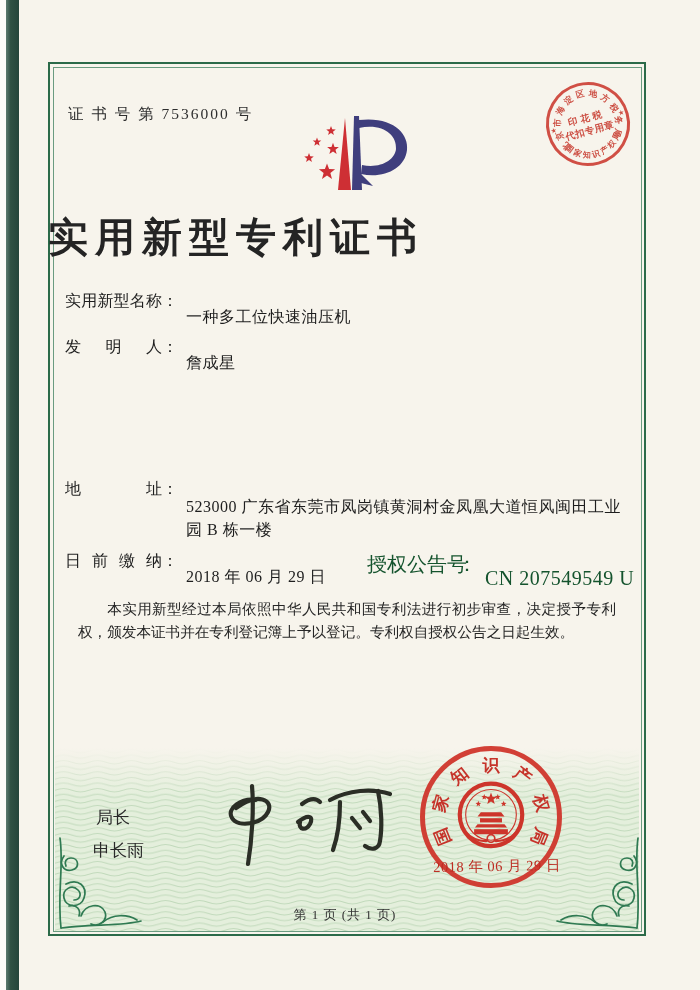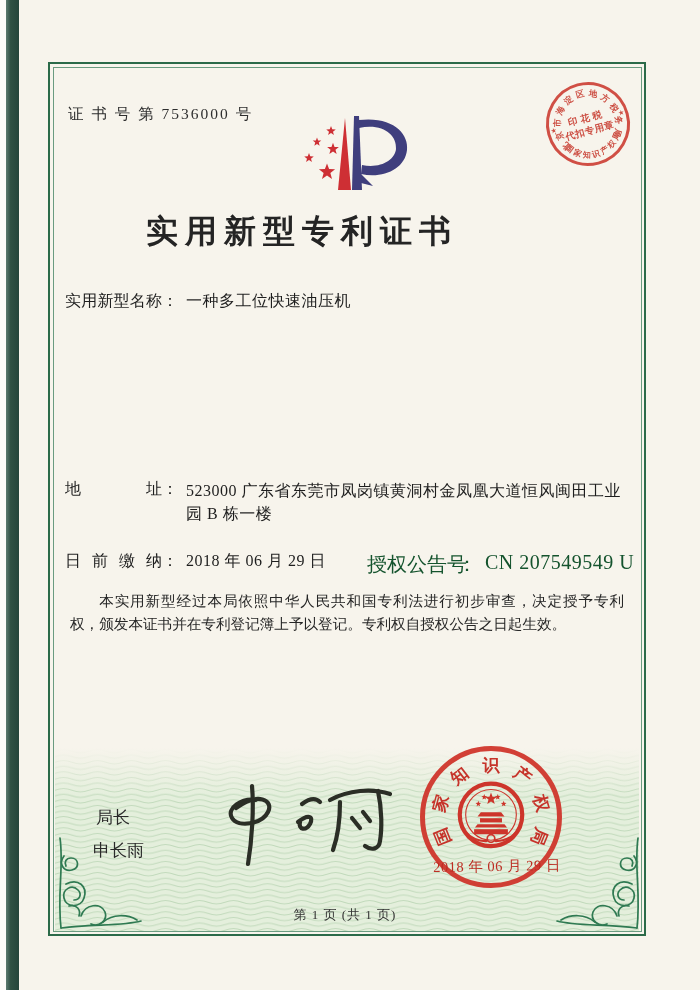"实用新型专利证书" .title { font-size: 32px -> 40px; text-align: center -> left }
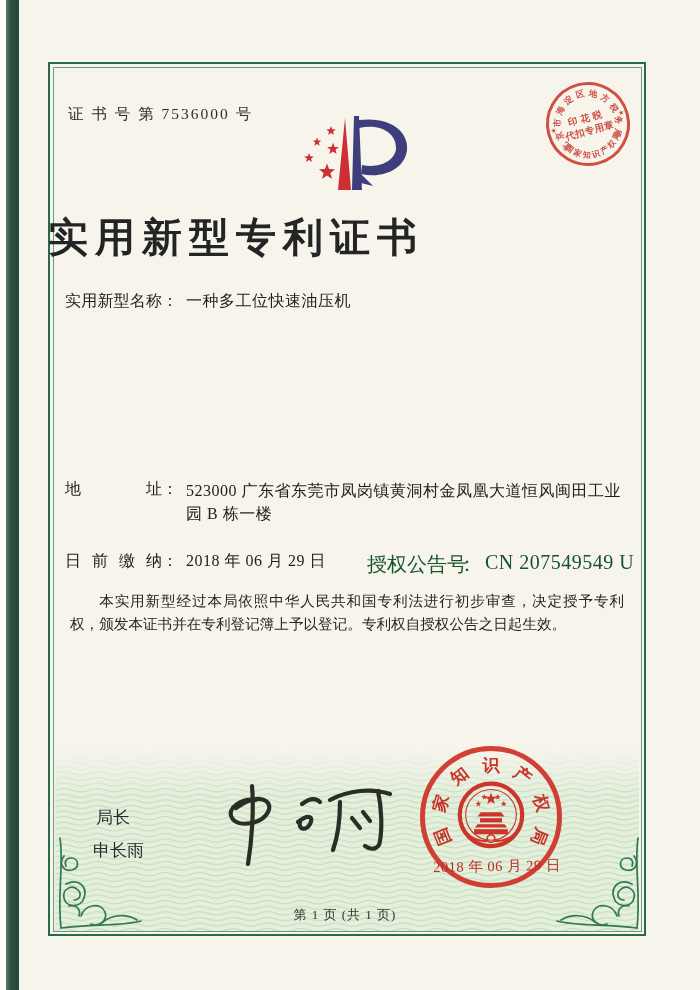"一种多工位快速油压机" .fvalue { margin-top: none -> 16px }
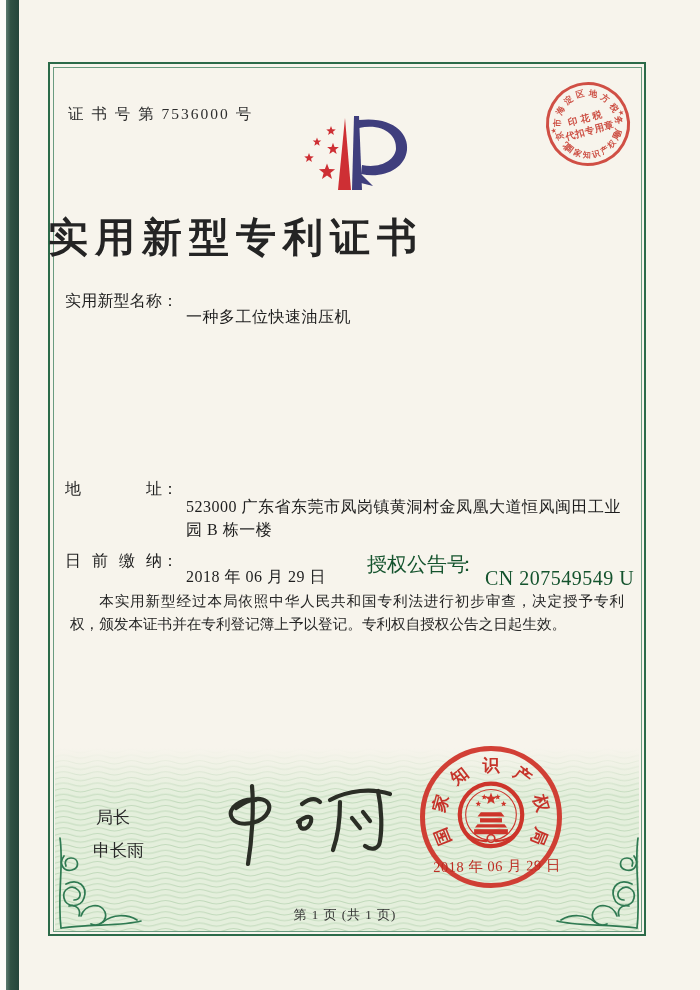"发明人：詹成星" div.field-row { html: none -> <div> <span>发明人</span><span>：</span><span>詹成星</span> </div> }
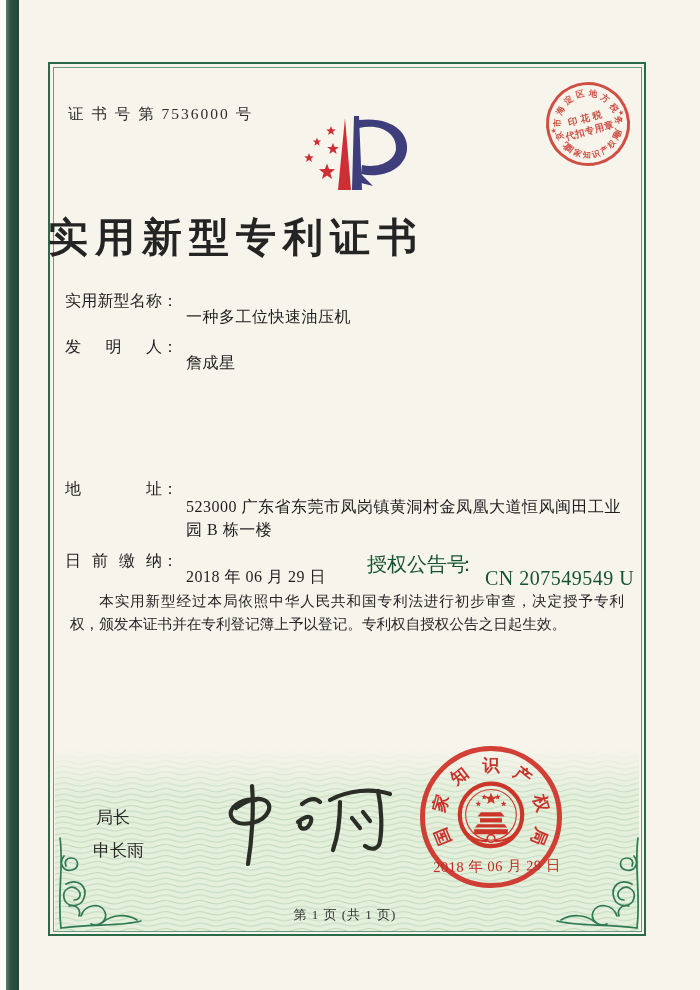"本实用新型经过本局依照中华人民共和国专利法进行初步审查，决定授予专利权，颁发本证" .body-text p { margin: 4px -> 12px }
